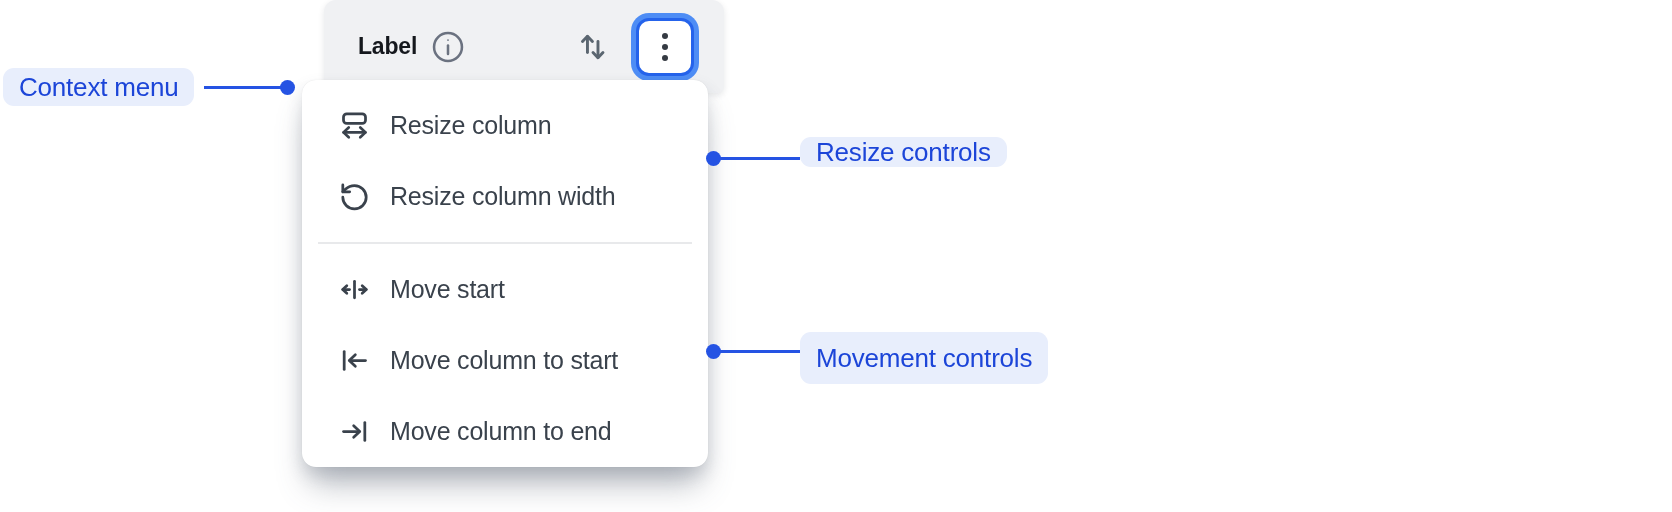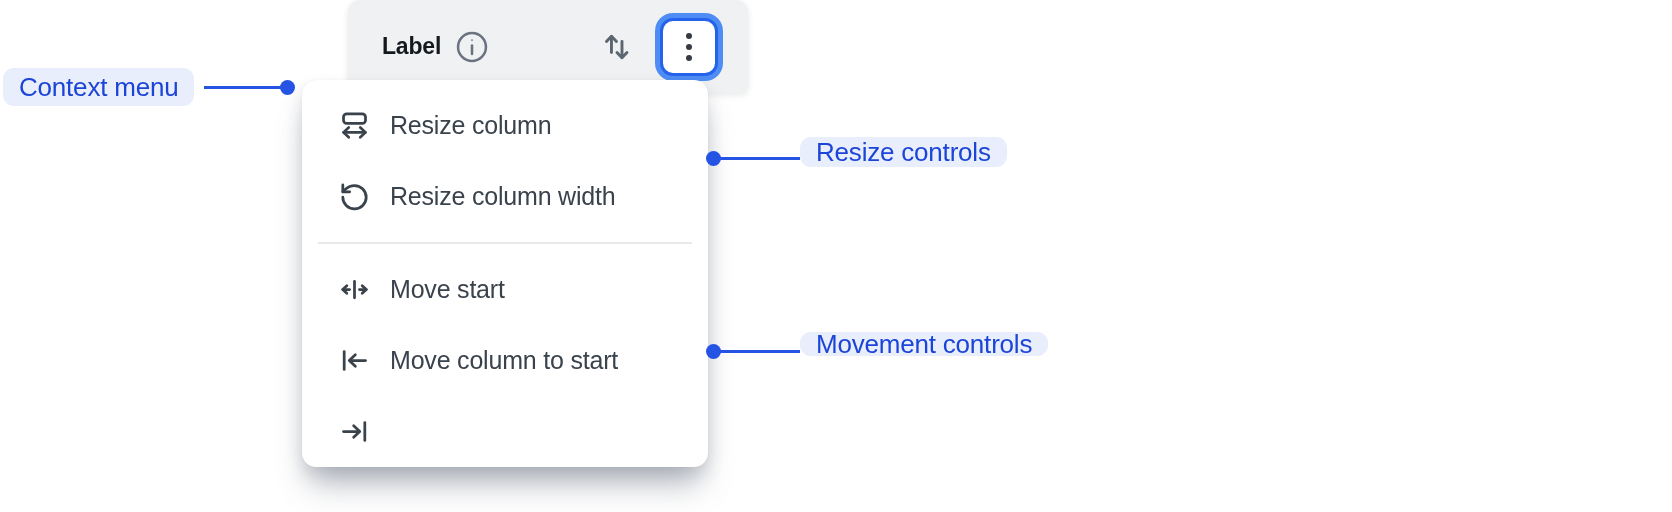"Label" .col-header { left: 348px -> 324px }
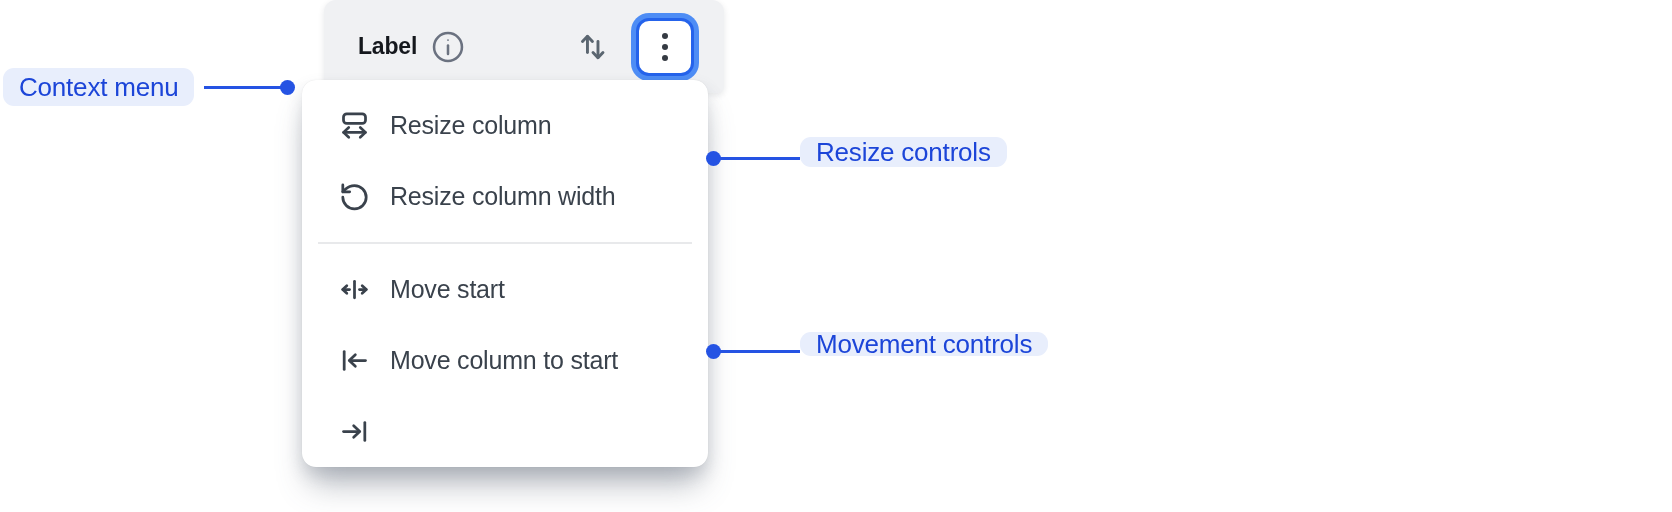"Movement controls" .pill-movement { height: 24px -> 52px }
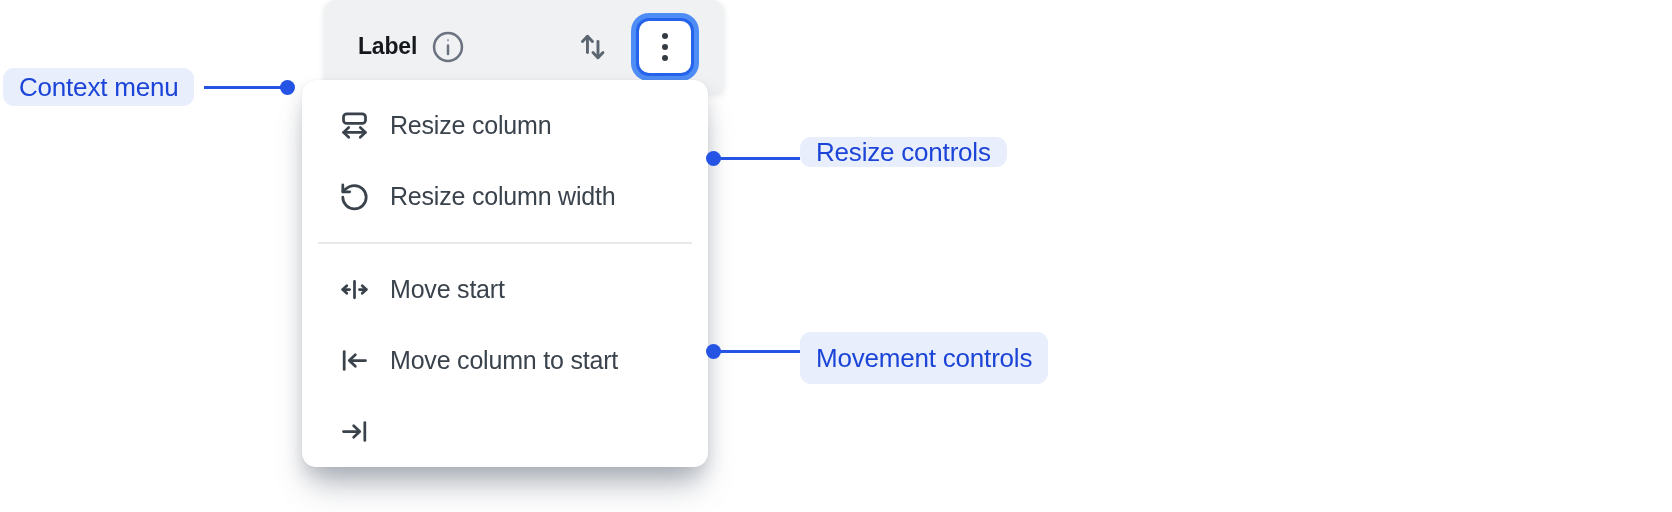"Move column to end" span.mi-label { html: none -> <span>Move column to end</span> }
